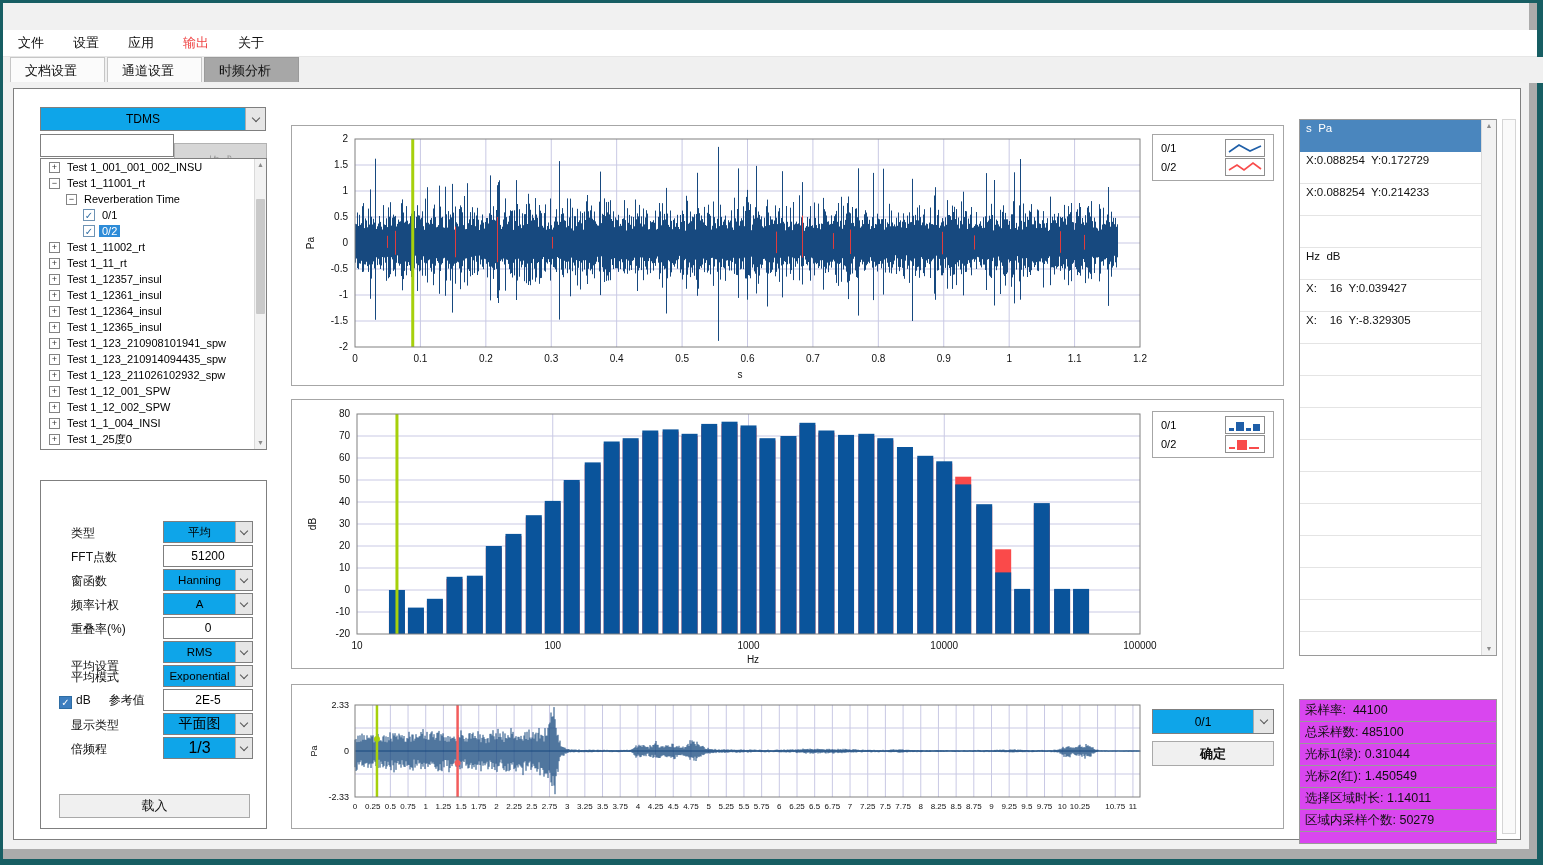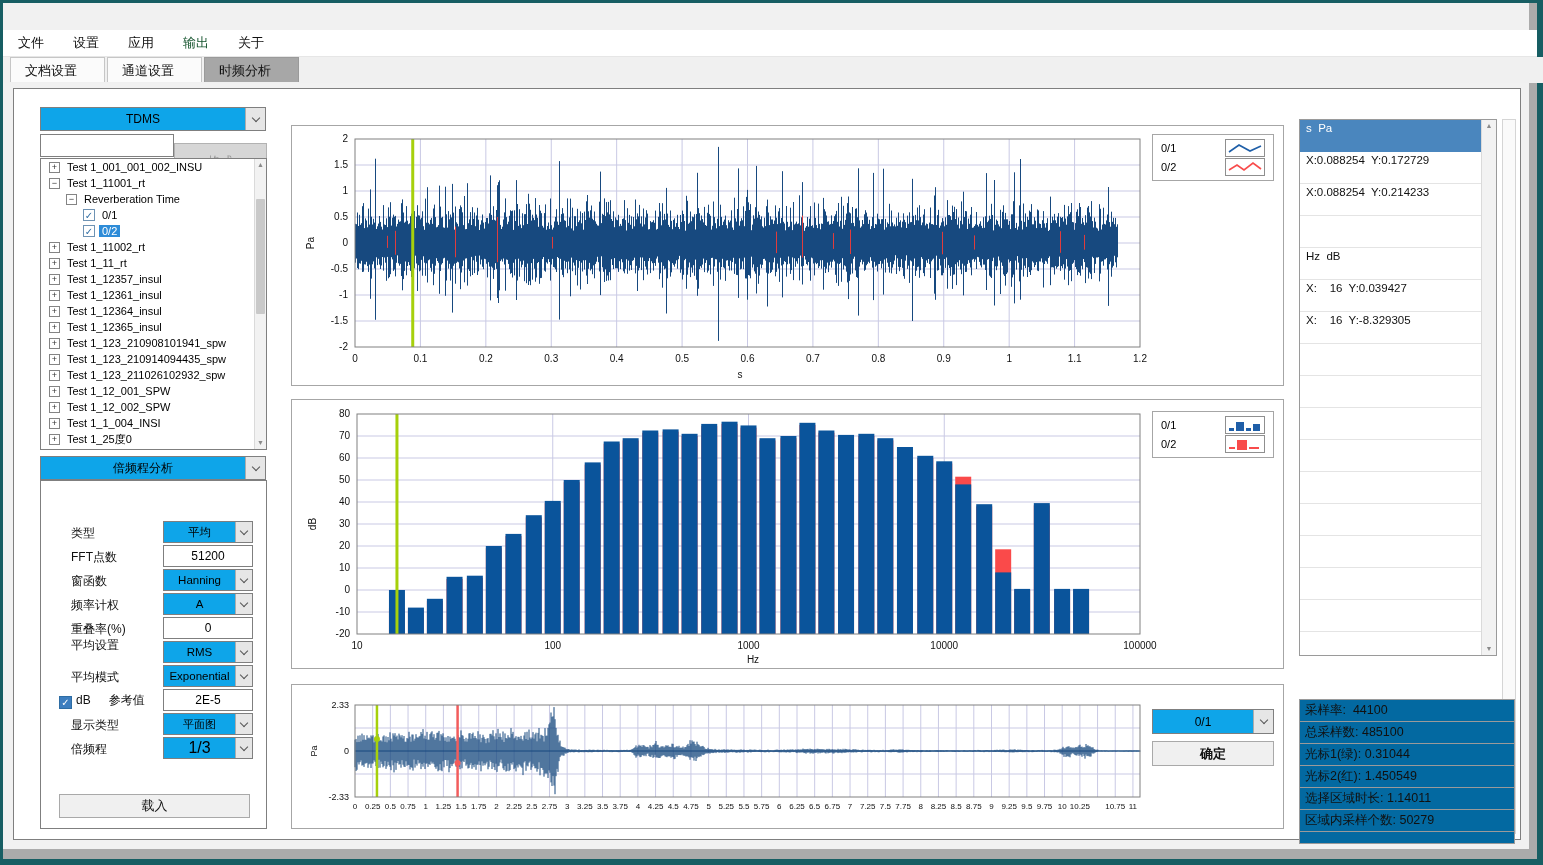"输出" .menubar .mi.disabled { color: #14532d -> #ef4444 }
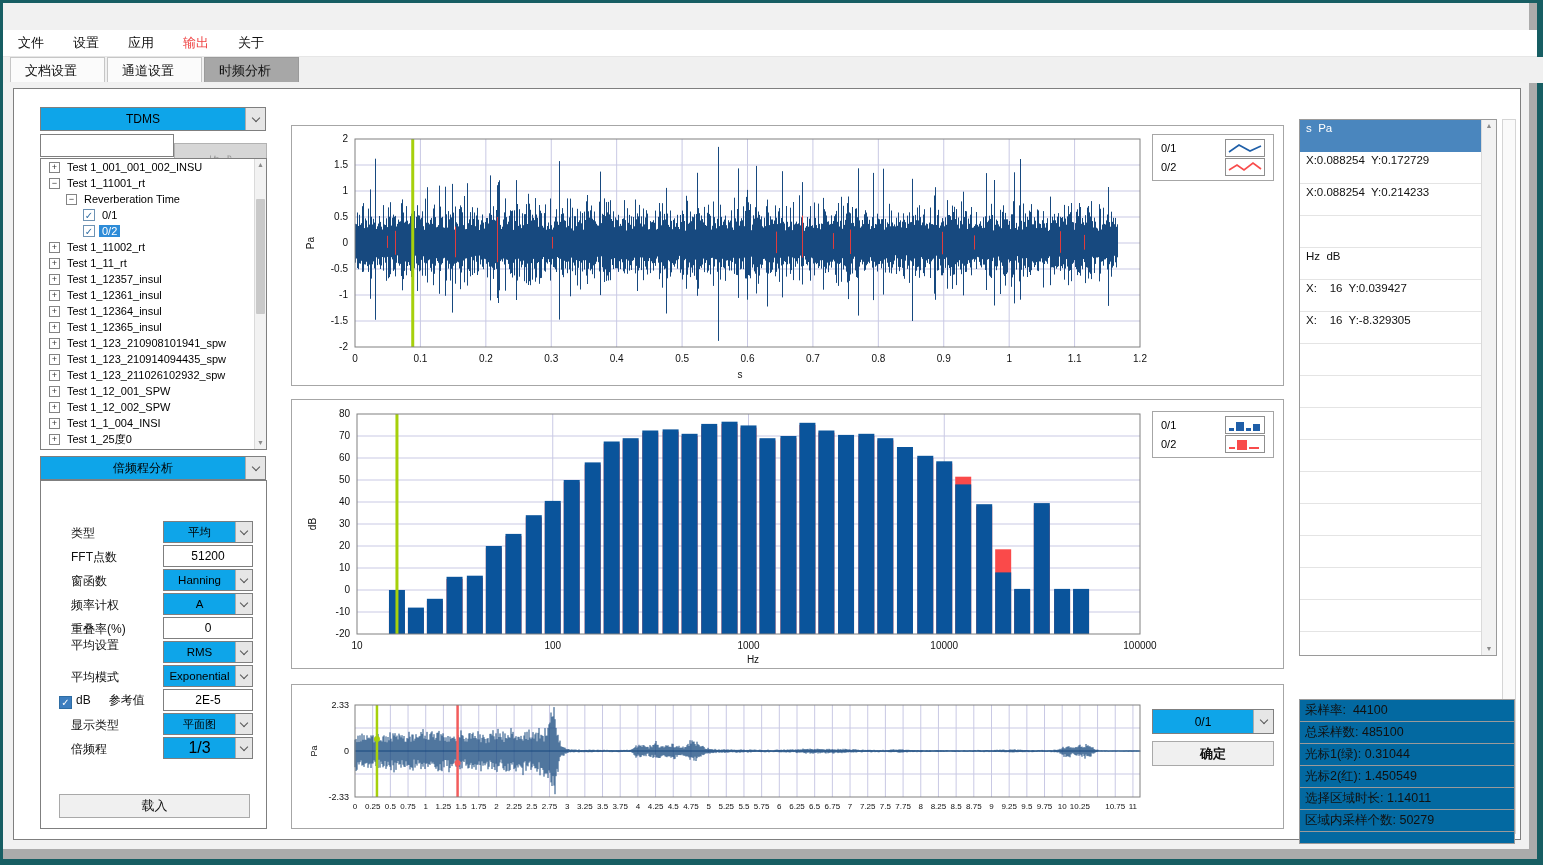"倍频程分析" div.selbox { html: <div> <span>倍频程分析</span> <span> <span></span> </span> </div> -> none }
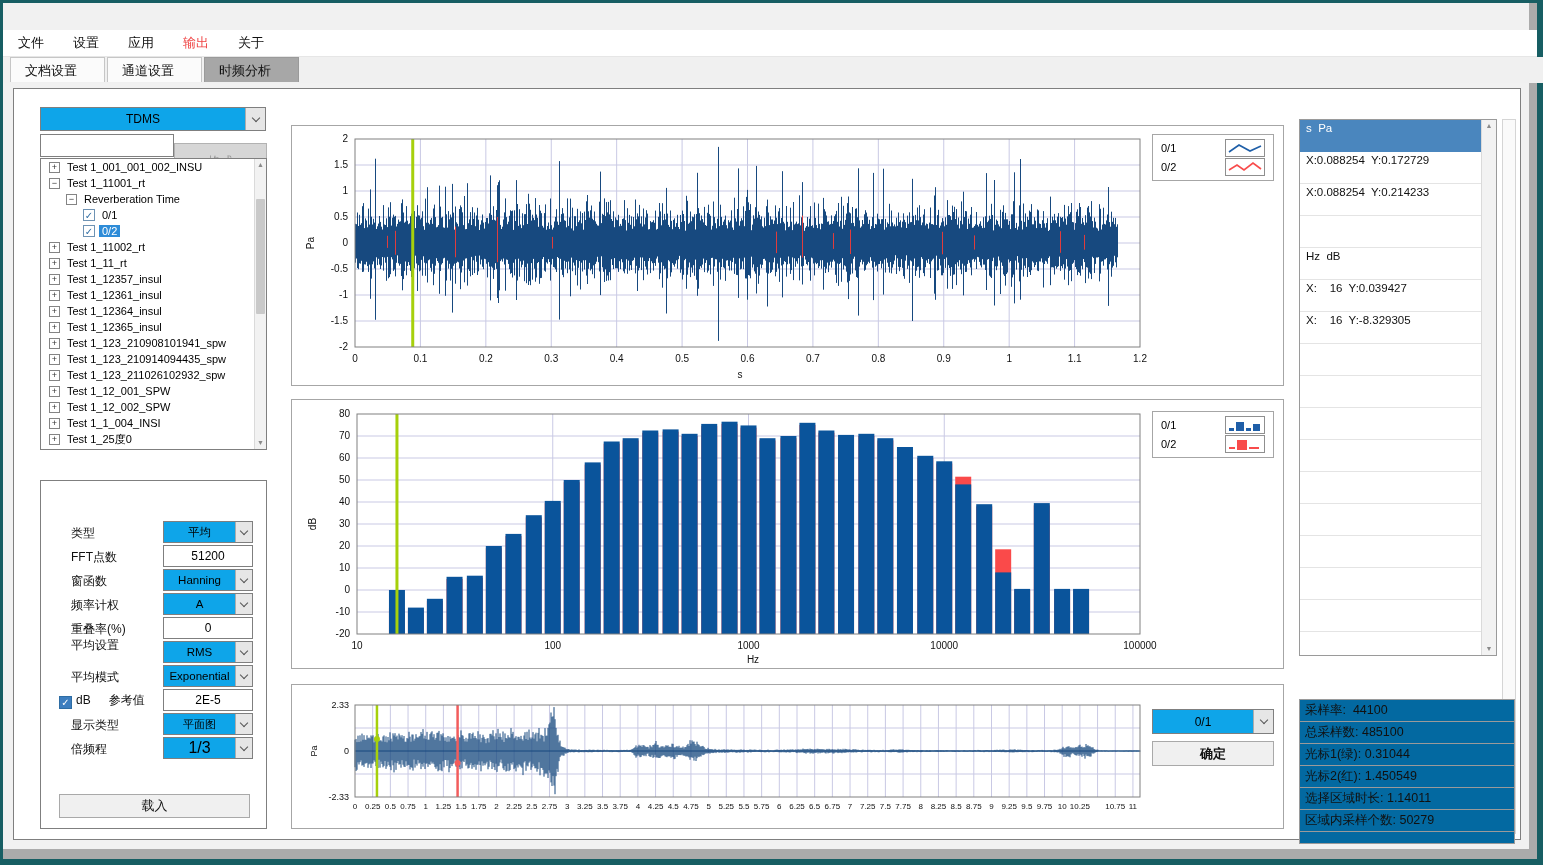"平均设置" div.flabel { top: 156px -> 177px }
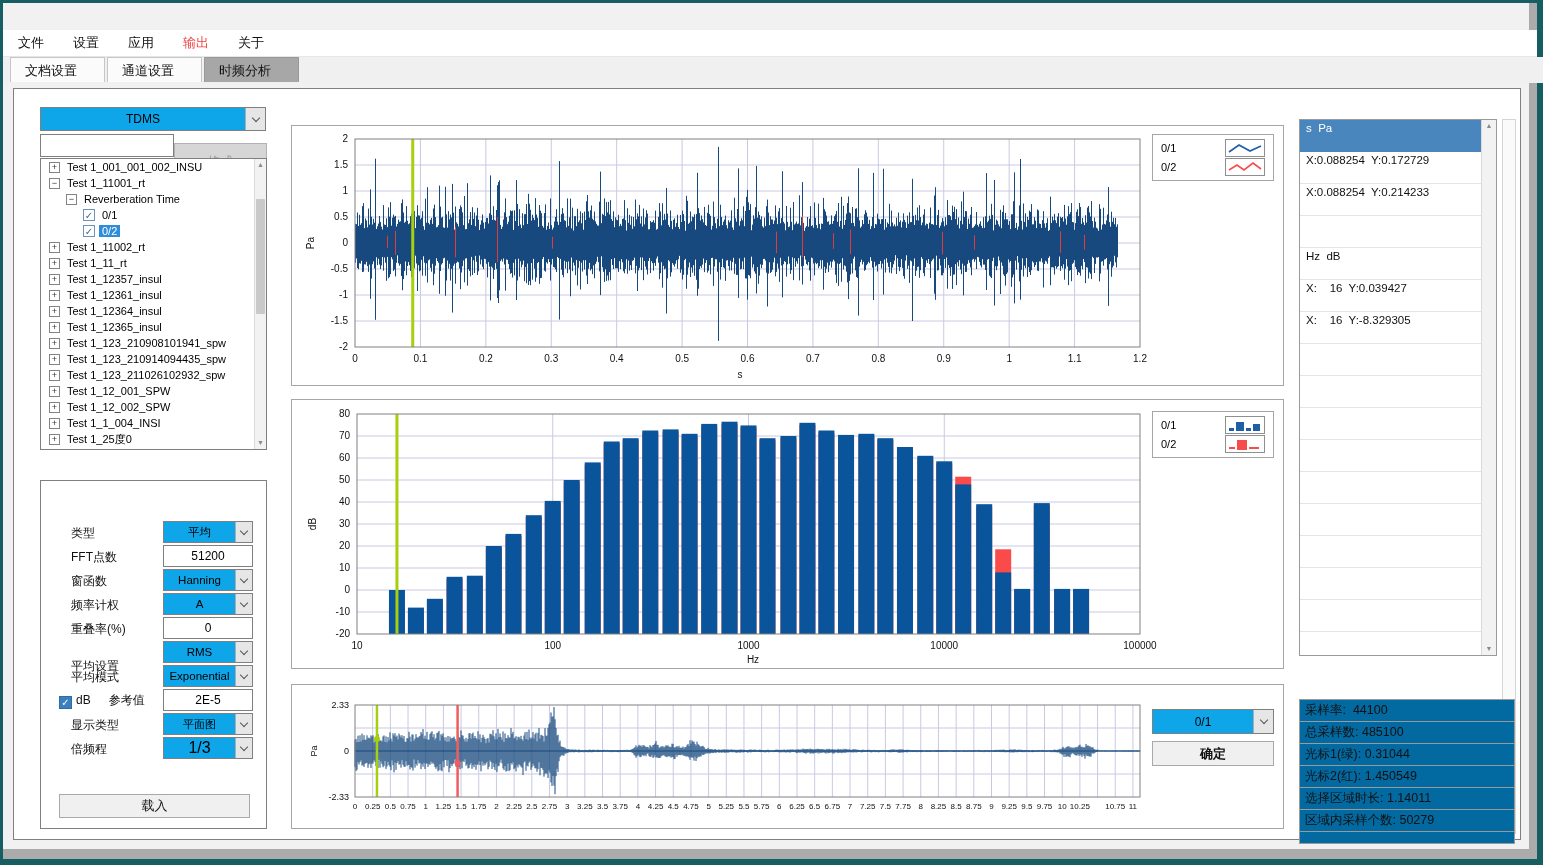"采样率: 44100" .infobox { background: #0369a1 -> #d946ef; width: 216px -> 198px }
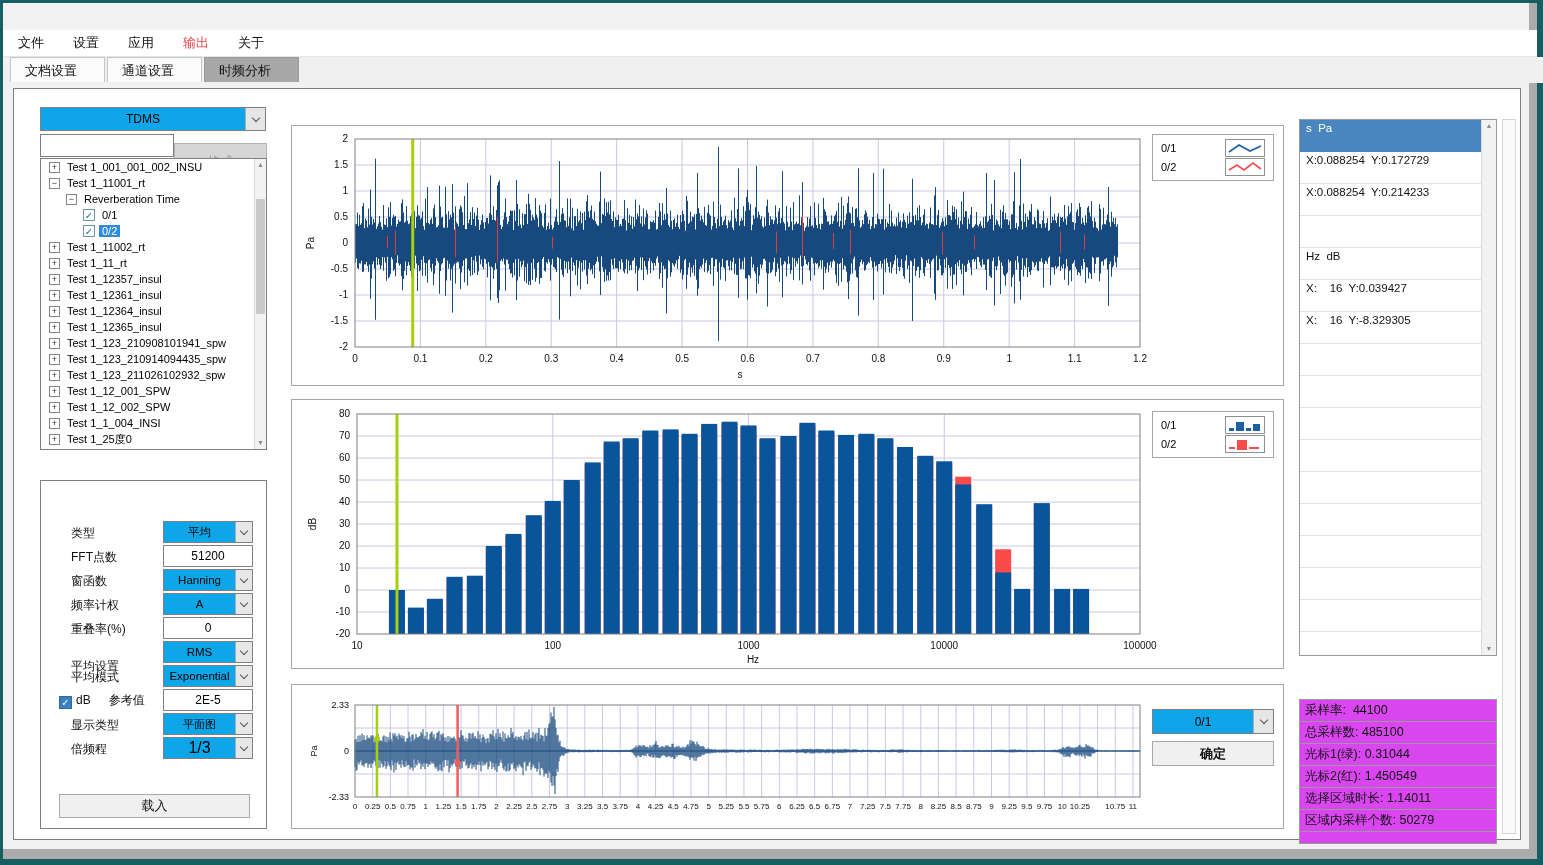"平面图" span.selval { font-size: 11px -> 14px }
